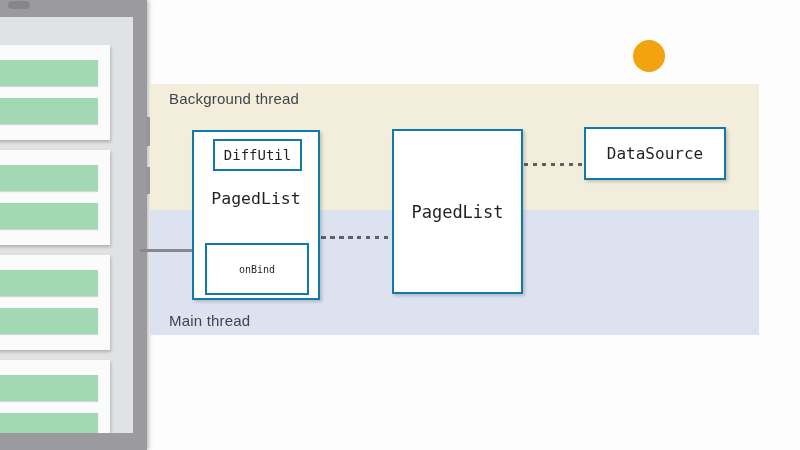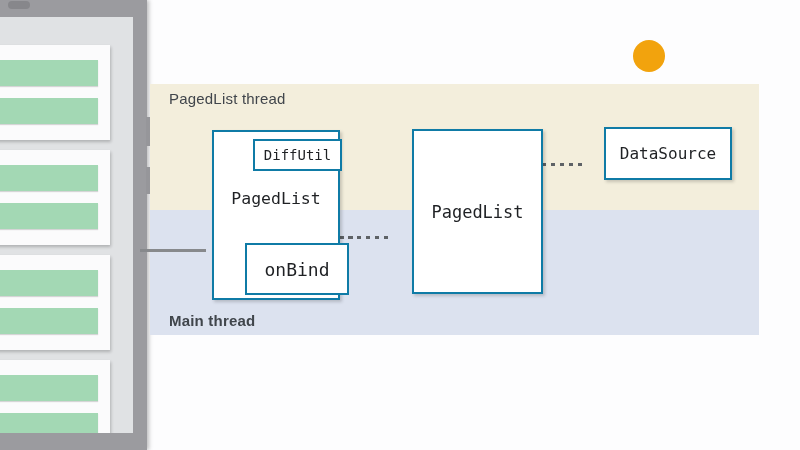"PagedList thread" span.band-label { text: PagedList -> Background }
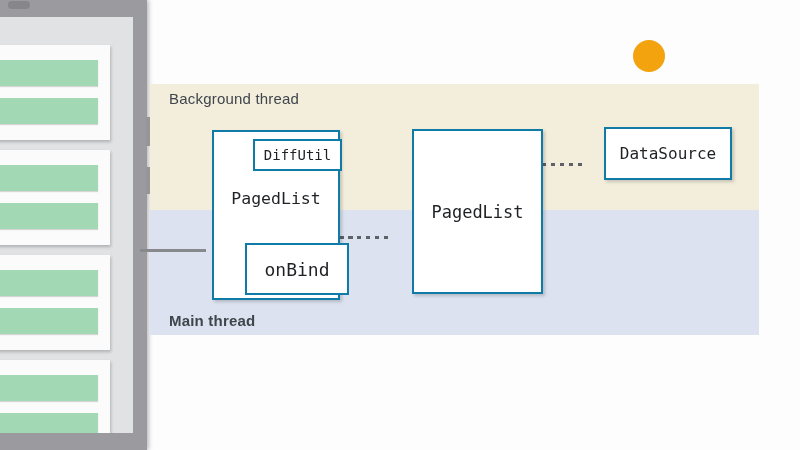"DiffUtil" .dbox { margin-left: 20px -> none }
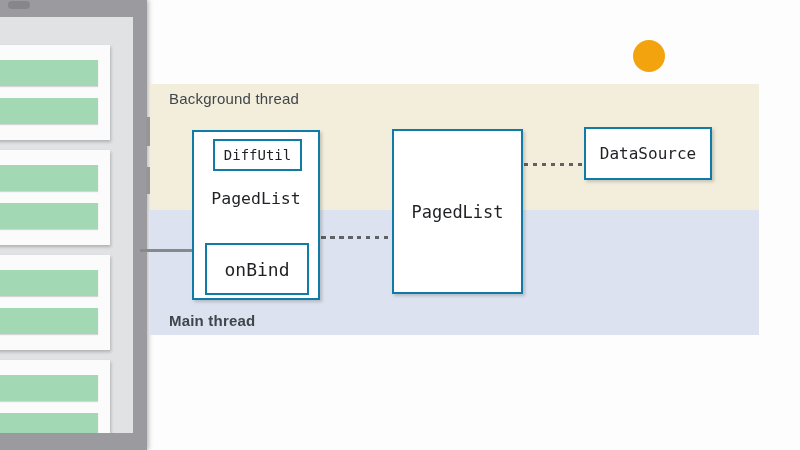"DataSource" .box-datasource { width: 128px -> 142px }
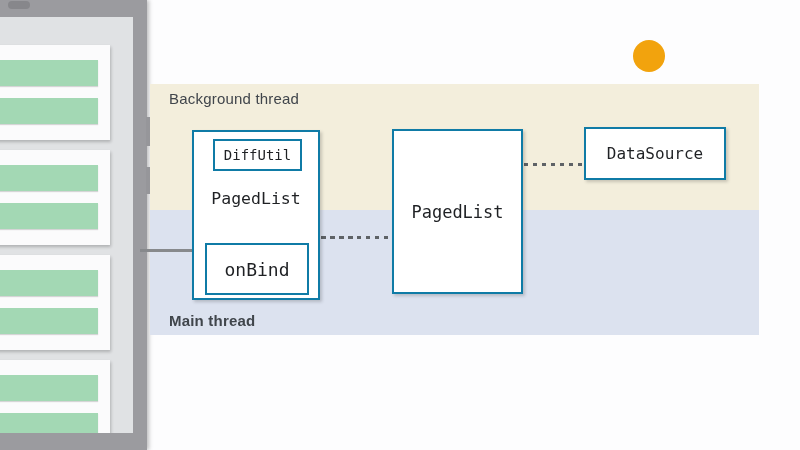"onBind" .box-onbind { font-size: 18px -> 10px }
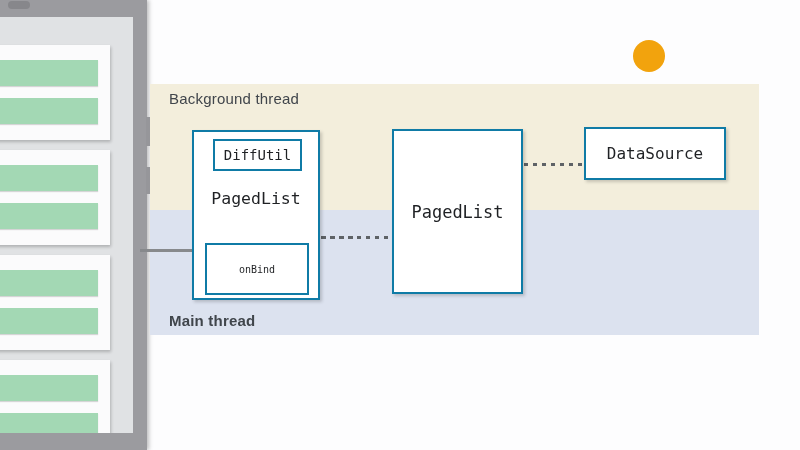"Main thread" .band-main .band-label { font-weight: bold -> none }
